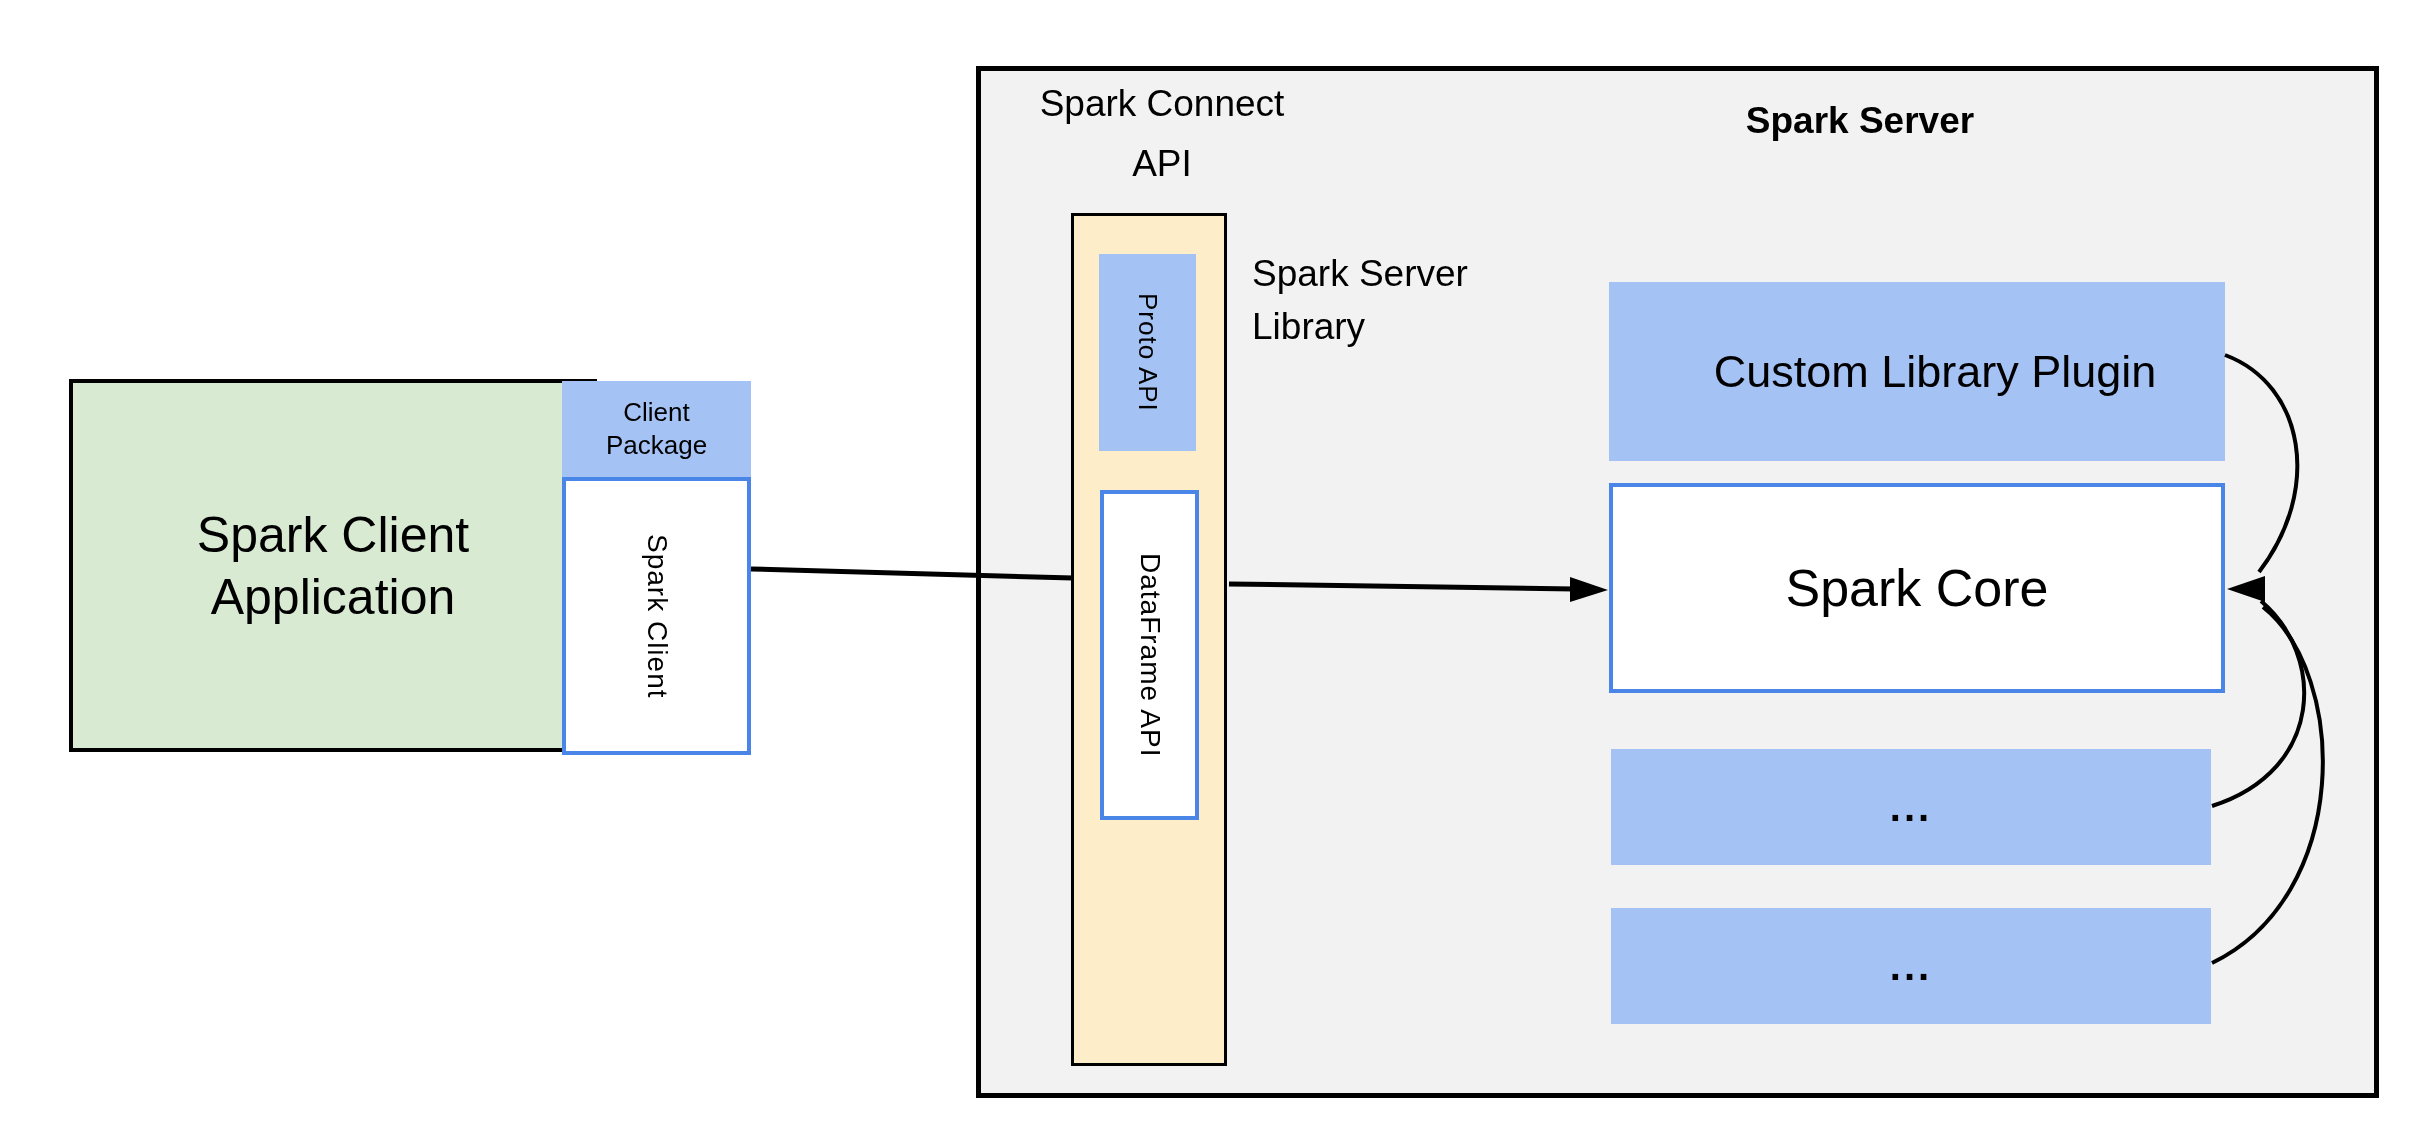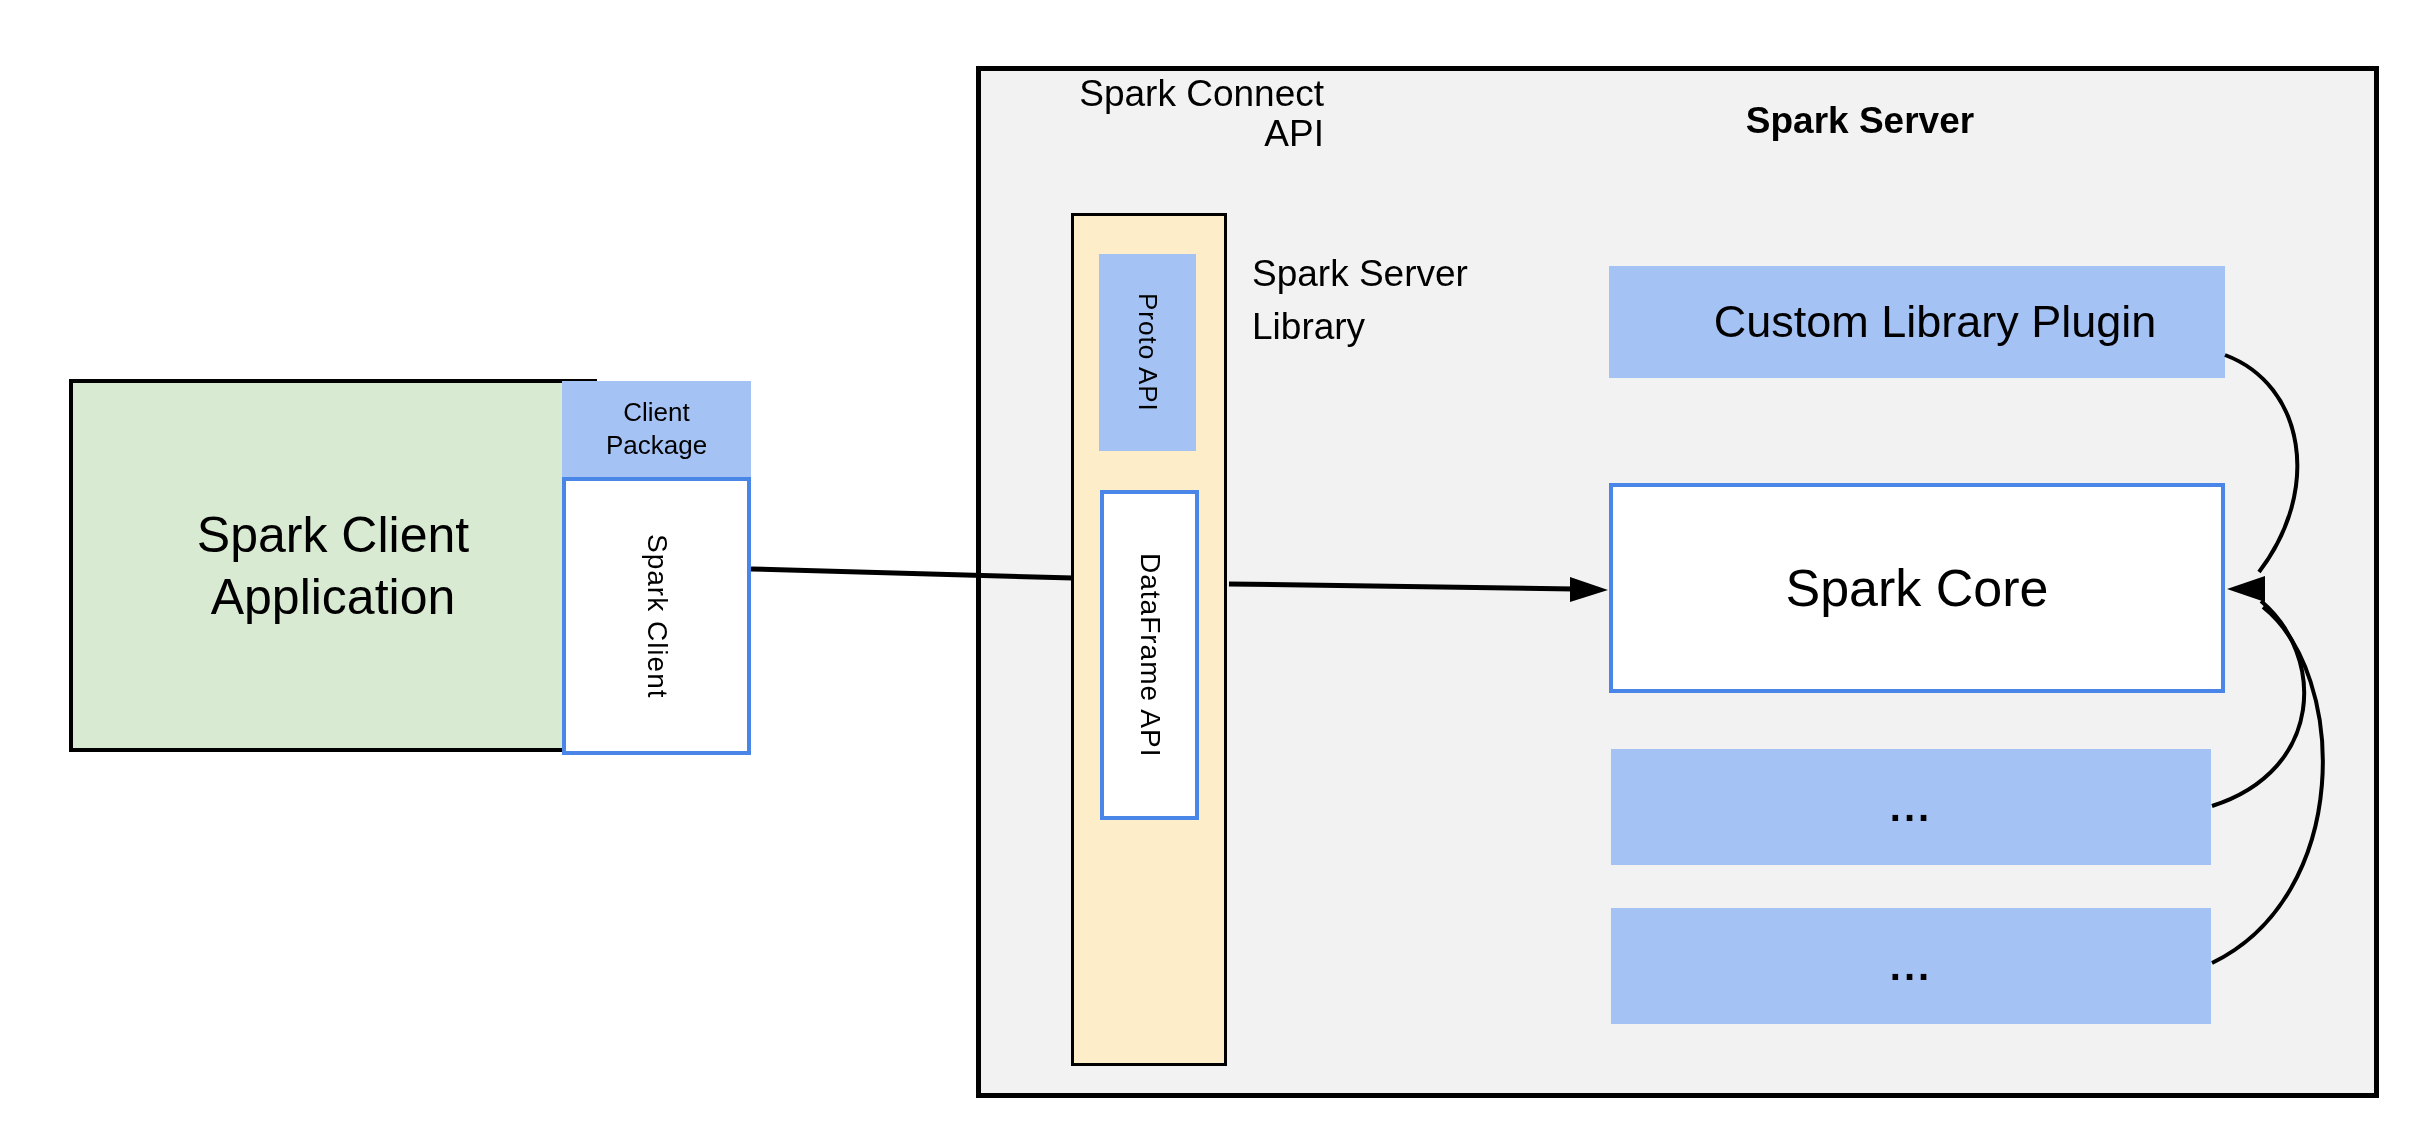"Spark Connect" .connect-api-label { line-height: 40px -> 60px; text-align: right -> center }
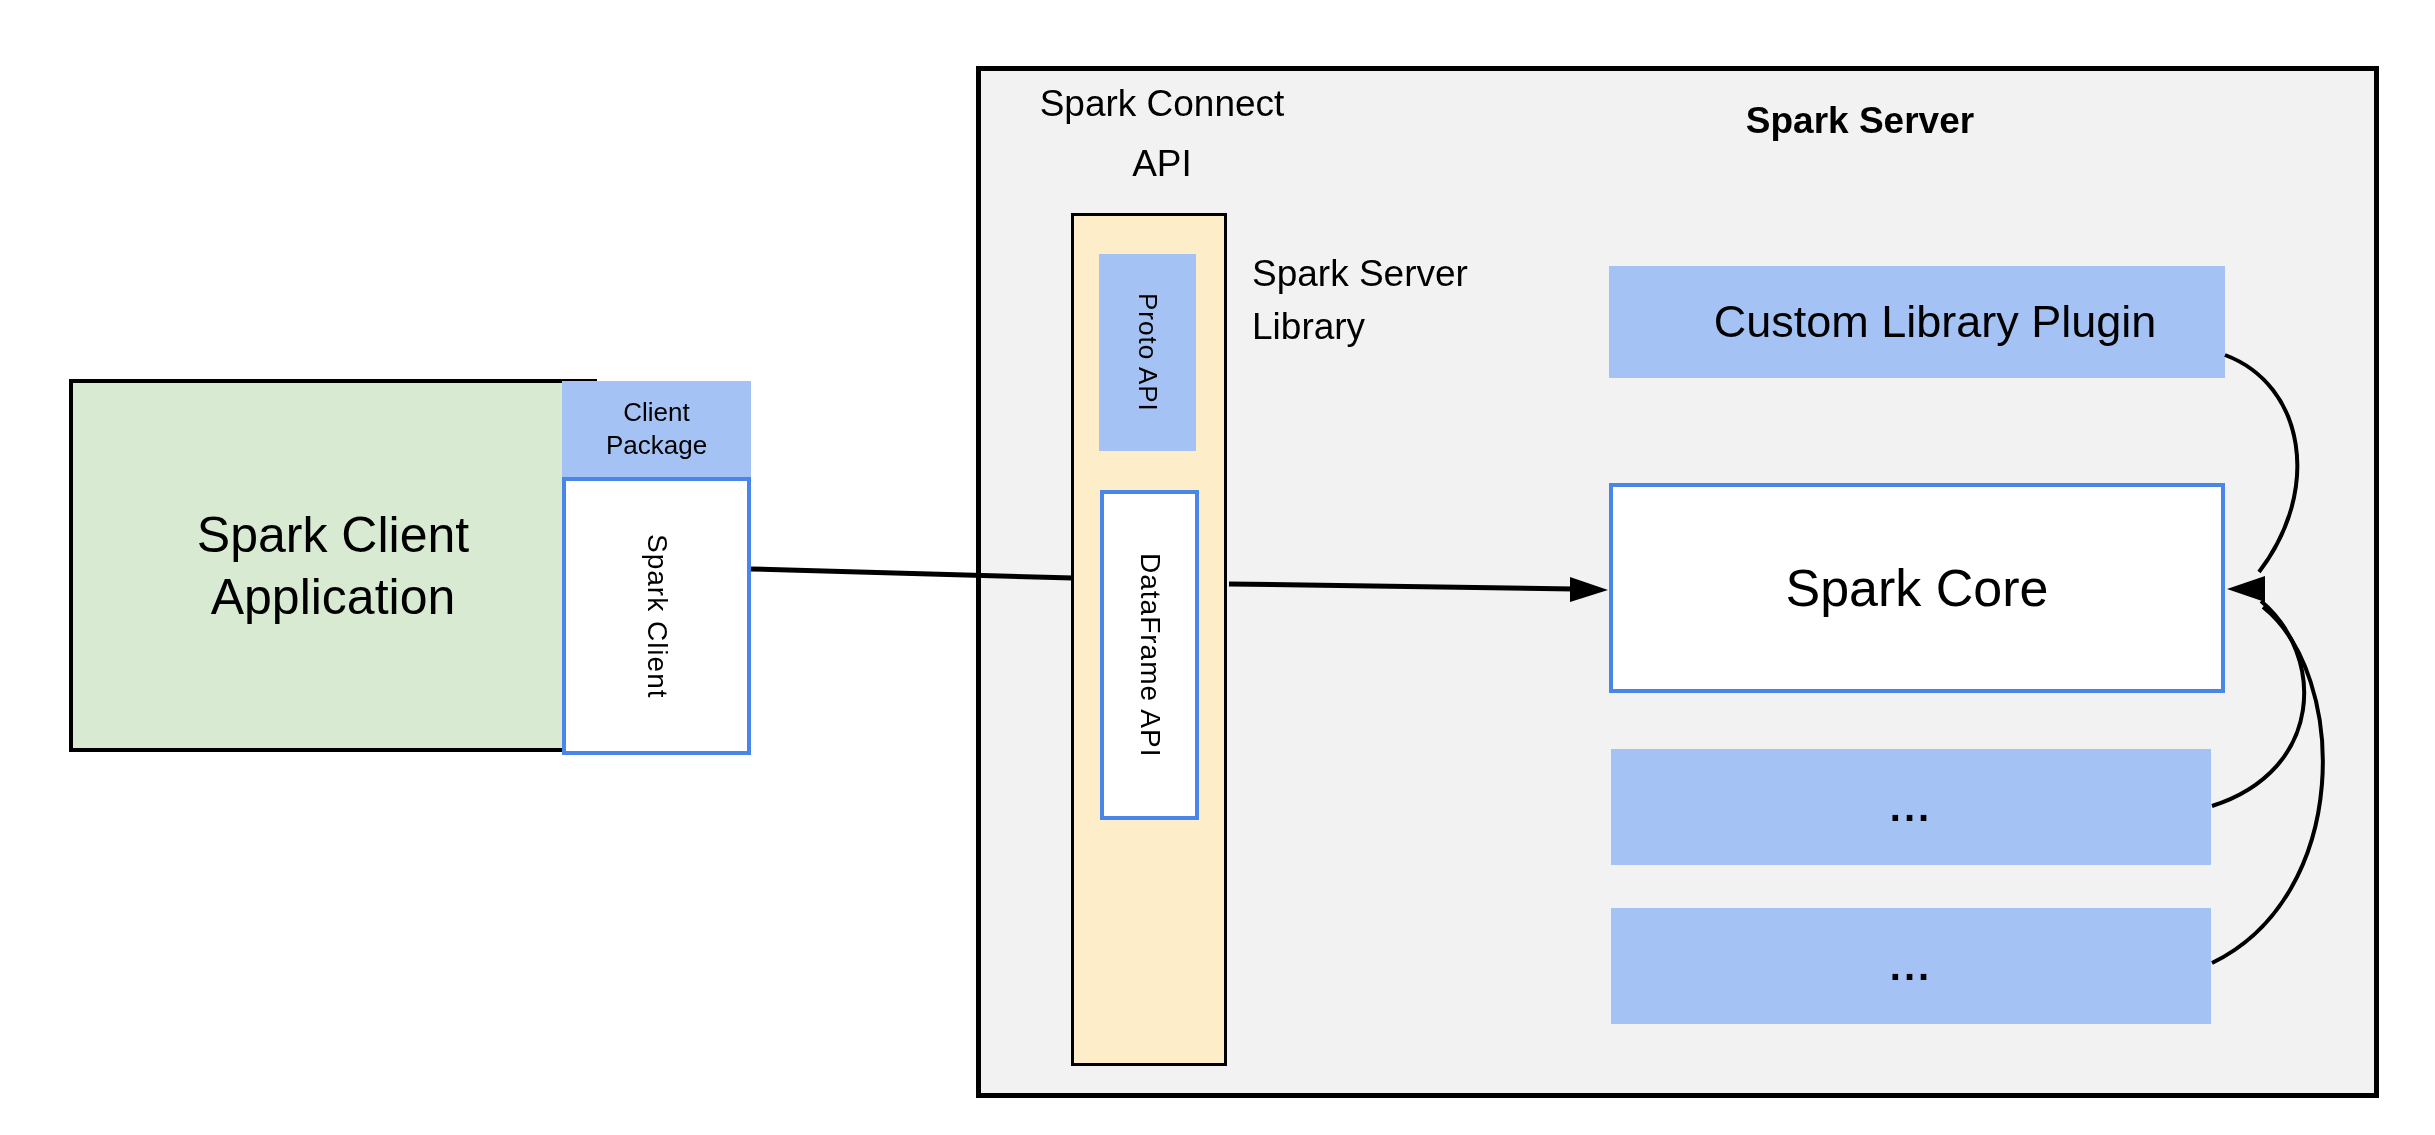"Custom Library Plugin" .custom-plugin { height: 112px -> 179px; top: 266px -> 282px }
